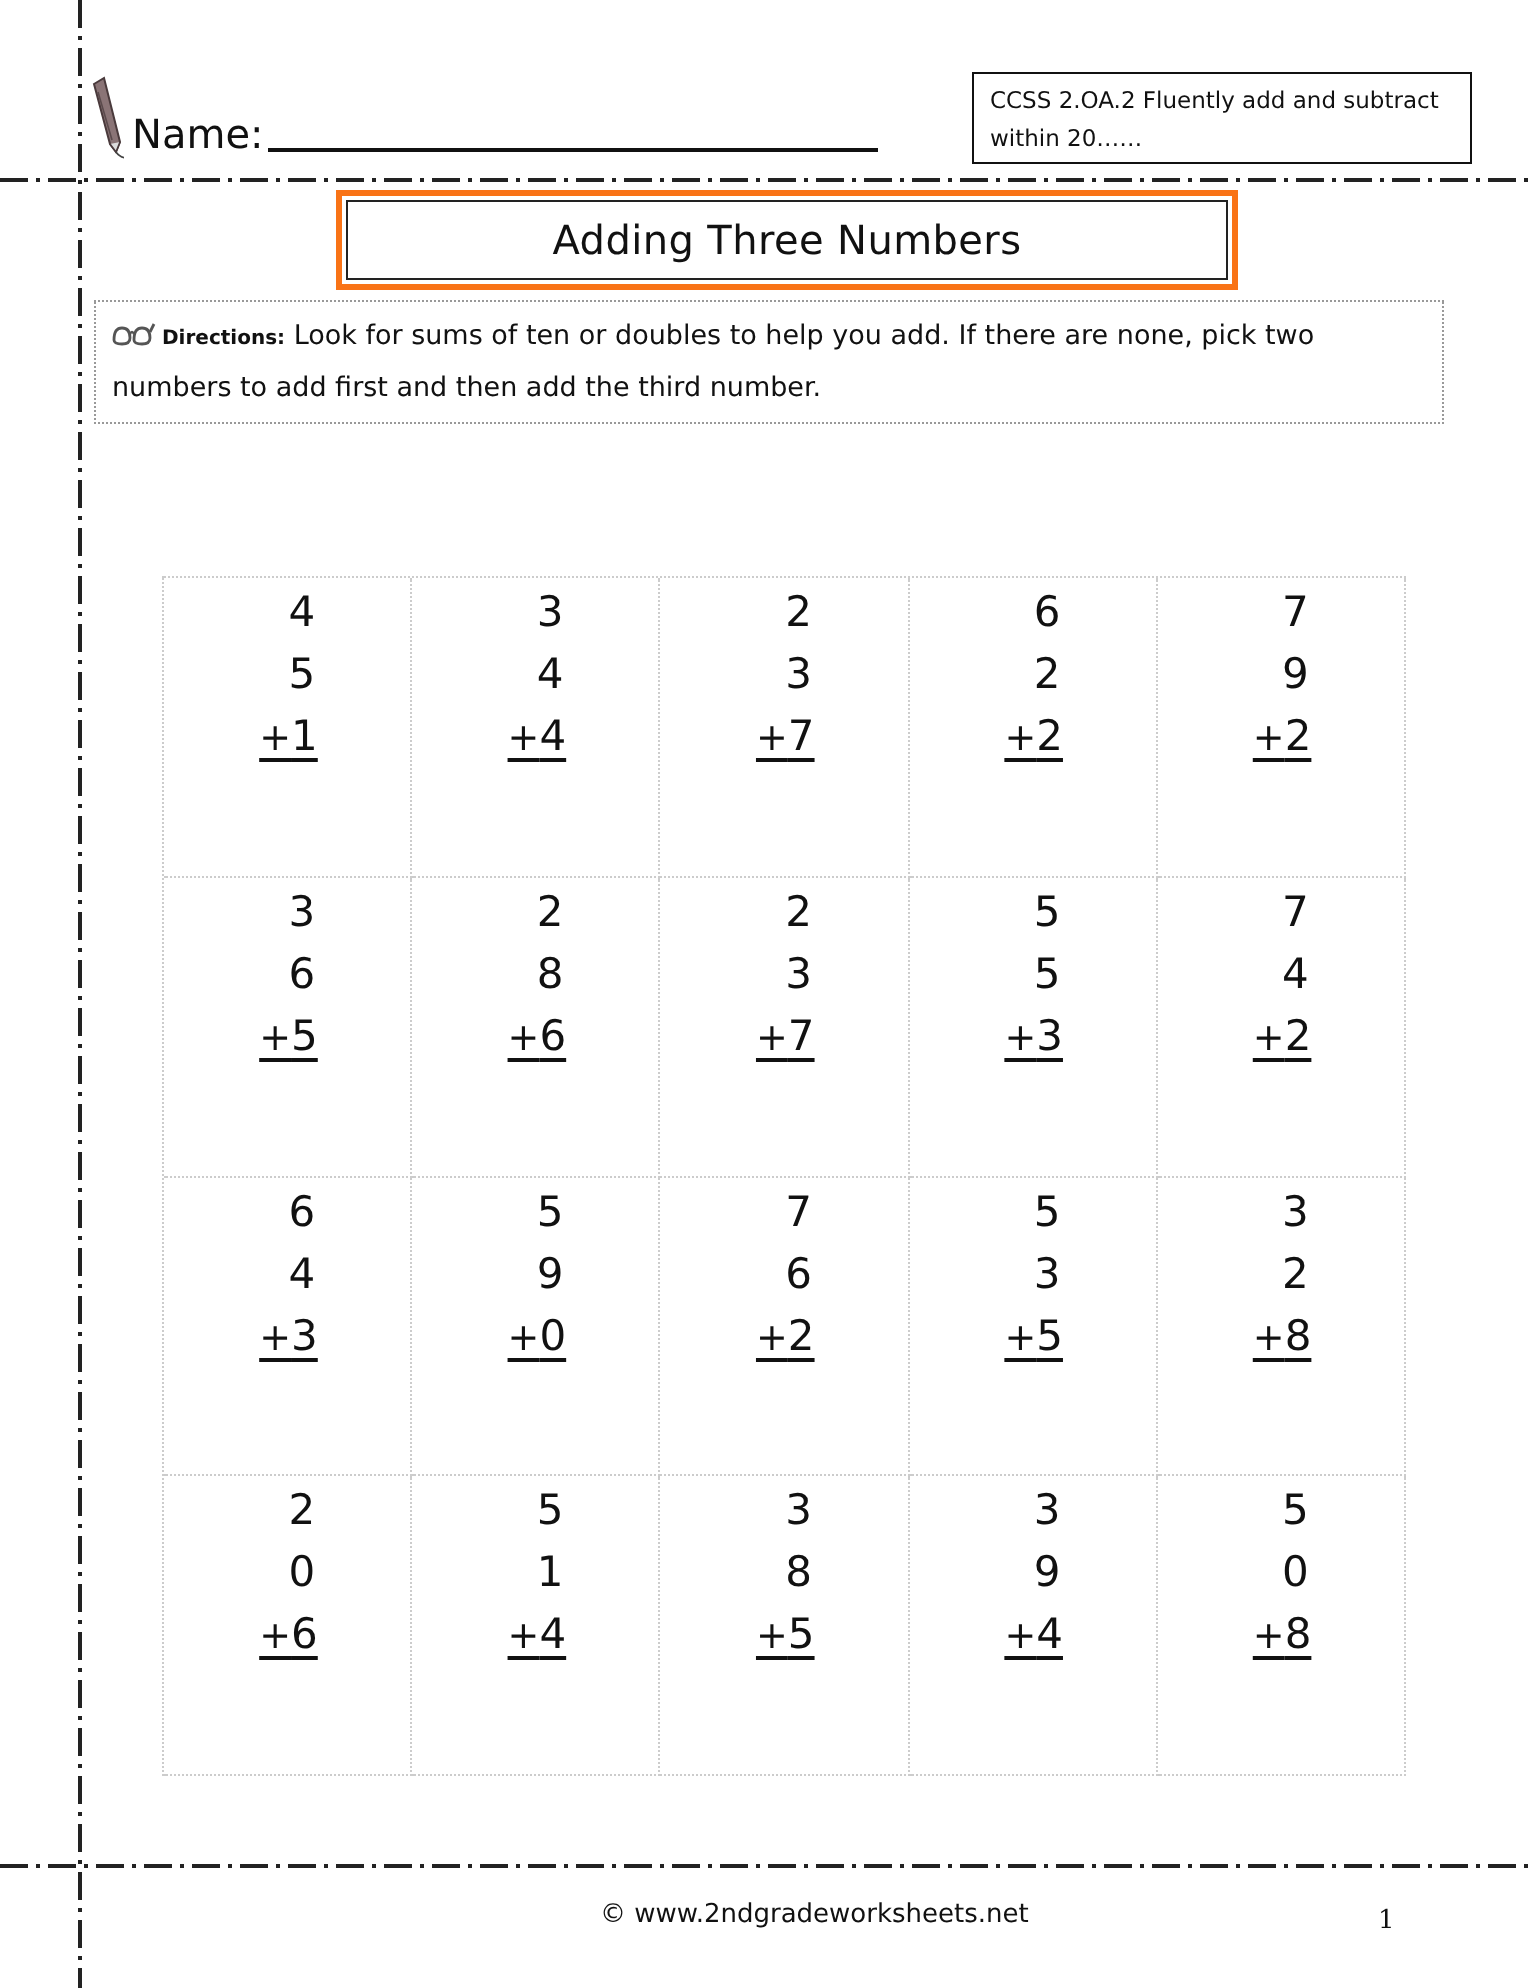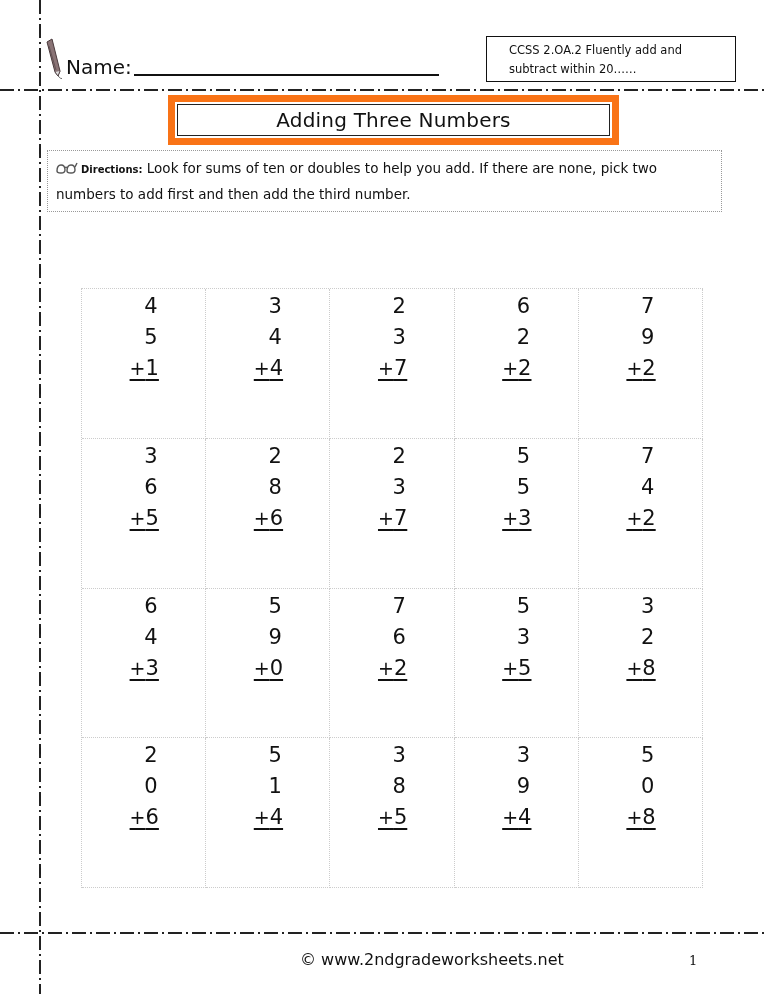"CCSS 2.OA.2 Fluently add and" .ccss-box { padding: 4px 22px -> 4px 8px }
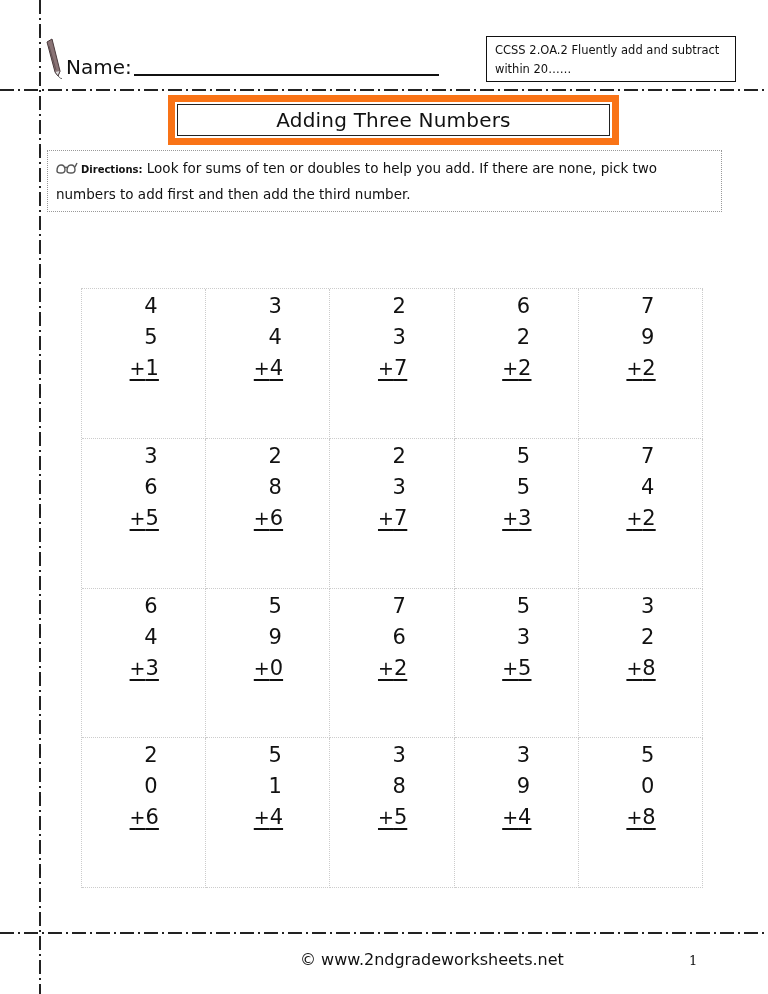"Adding Three Numbers" .title-box { border: 7px solid #f97316 -> 3px solid #f97316 }
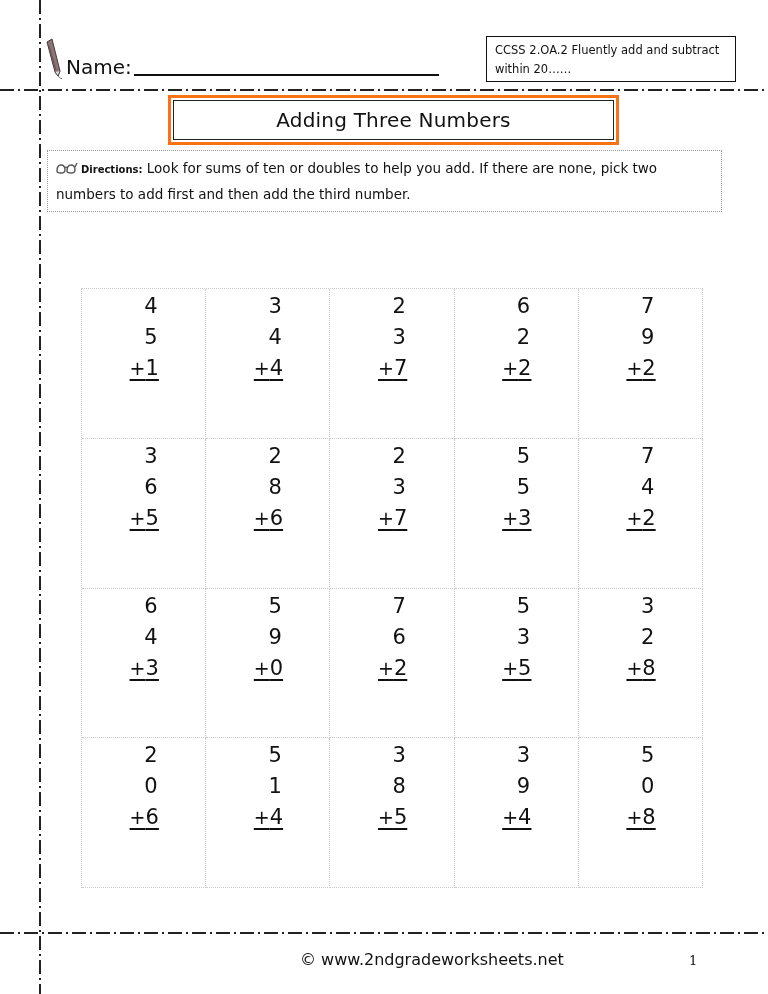"© www.2ndgradeworksheets.net" .footer-text { font-size: 16px -> 13px }
